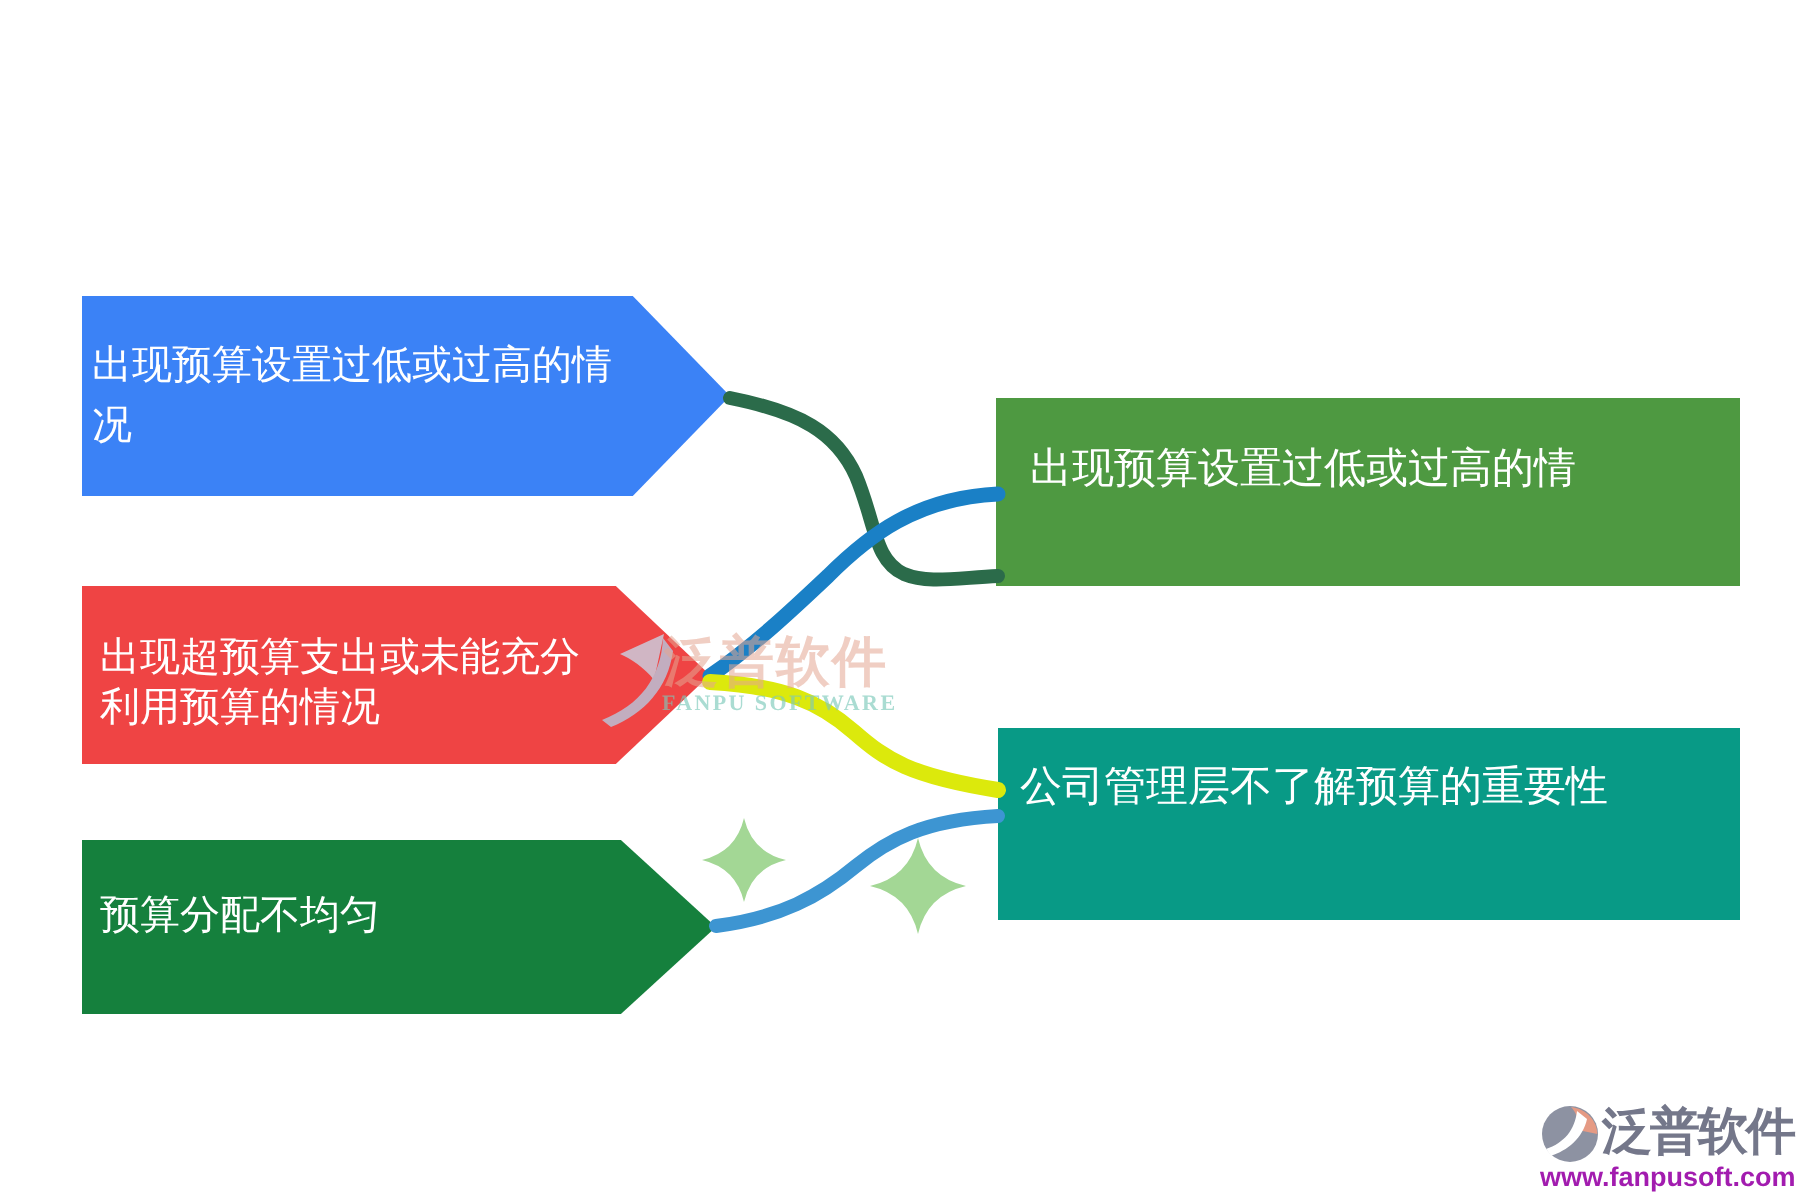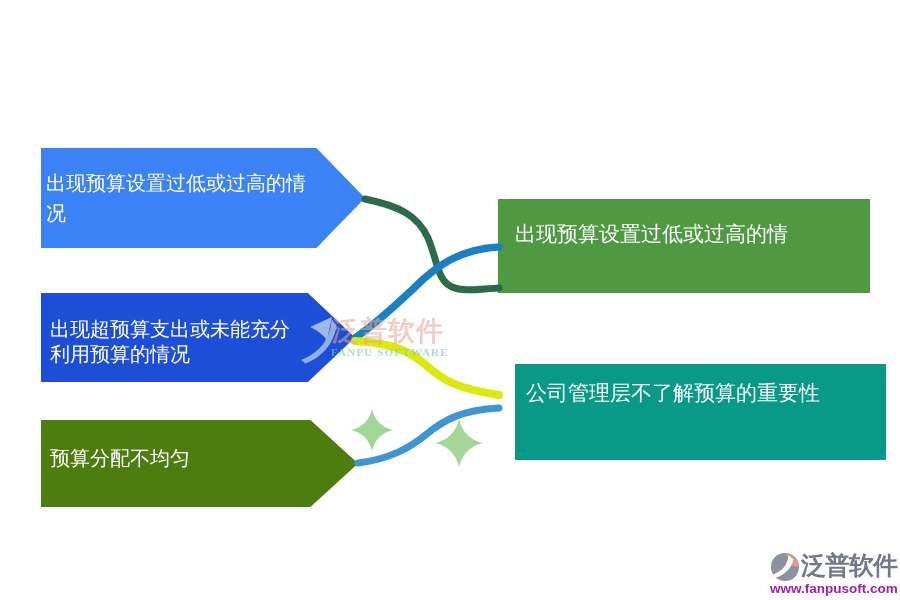"出现超预算支出或未能充分" div.node { background-color: #1d4ed8 -> #ef4444 }
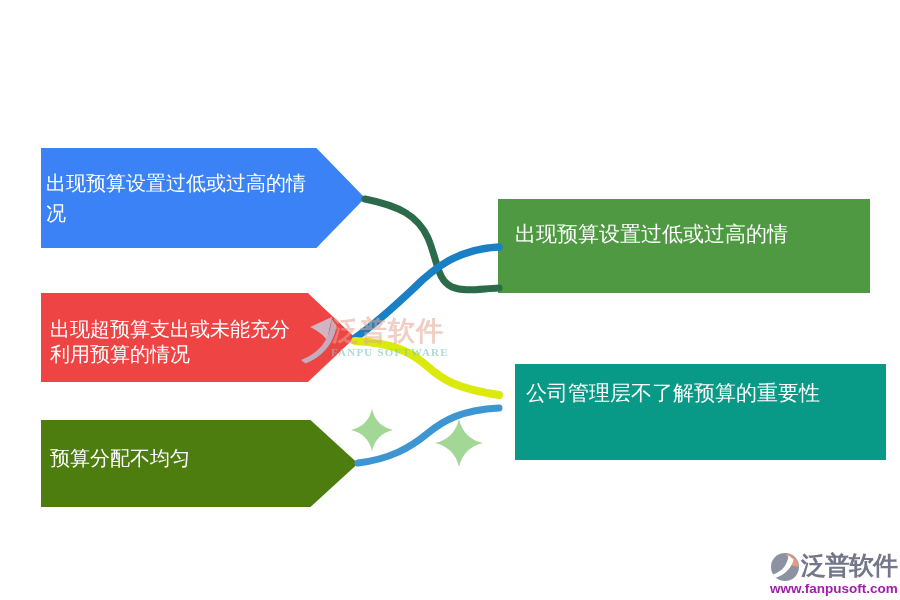"公司管理层不了解预算的重要性" #rect2 { left: 515px -> 499px }
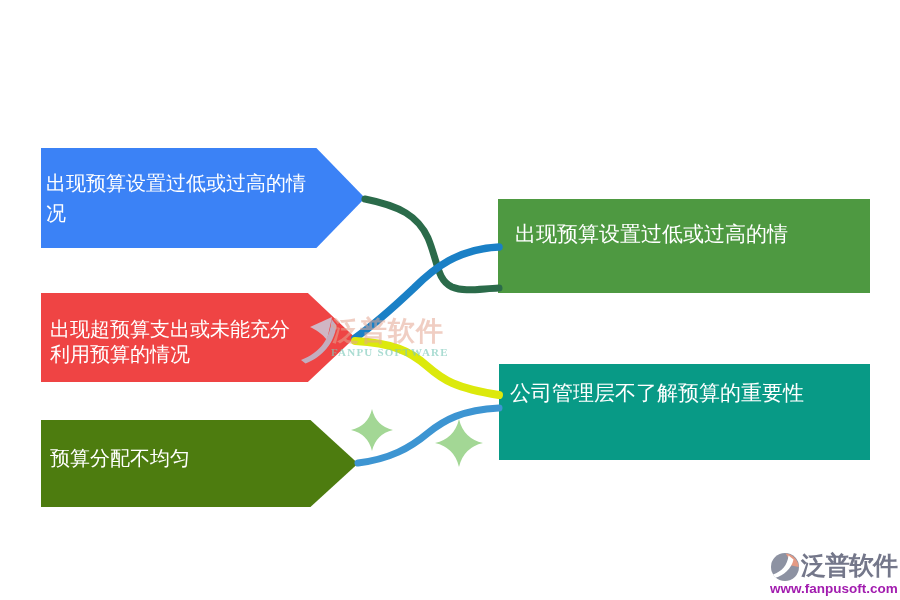"预算分配不均匀" div.node { background-color: #4d7c0f -> #15803d }
